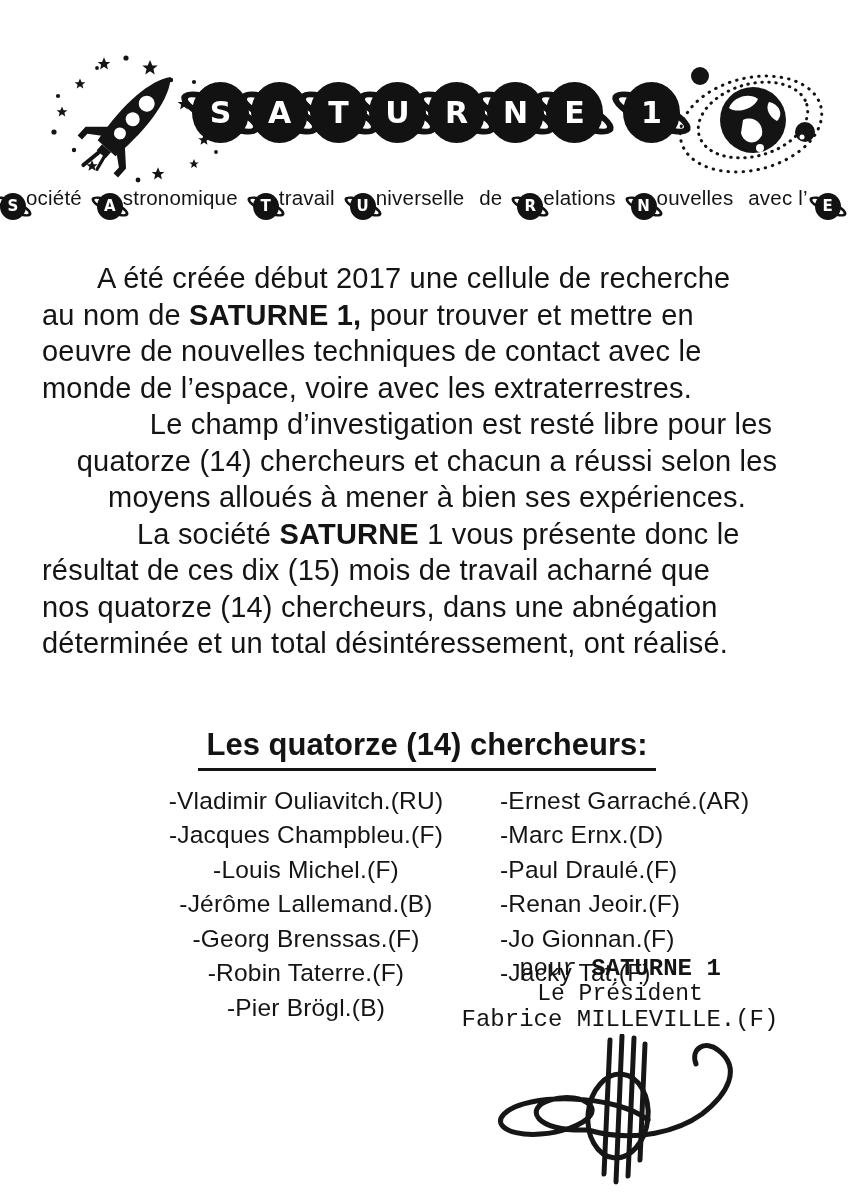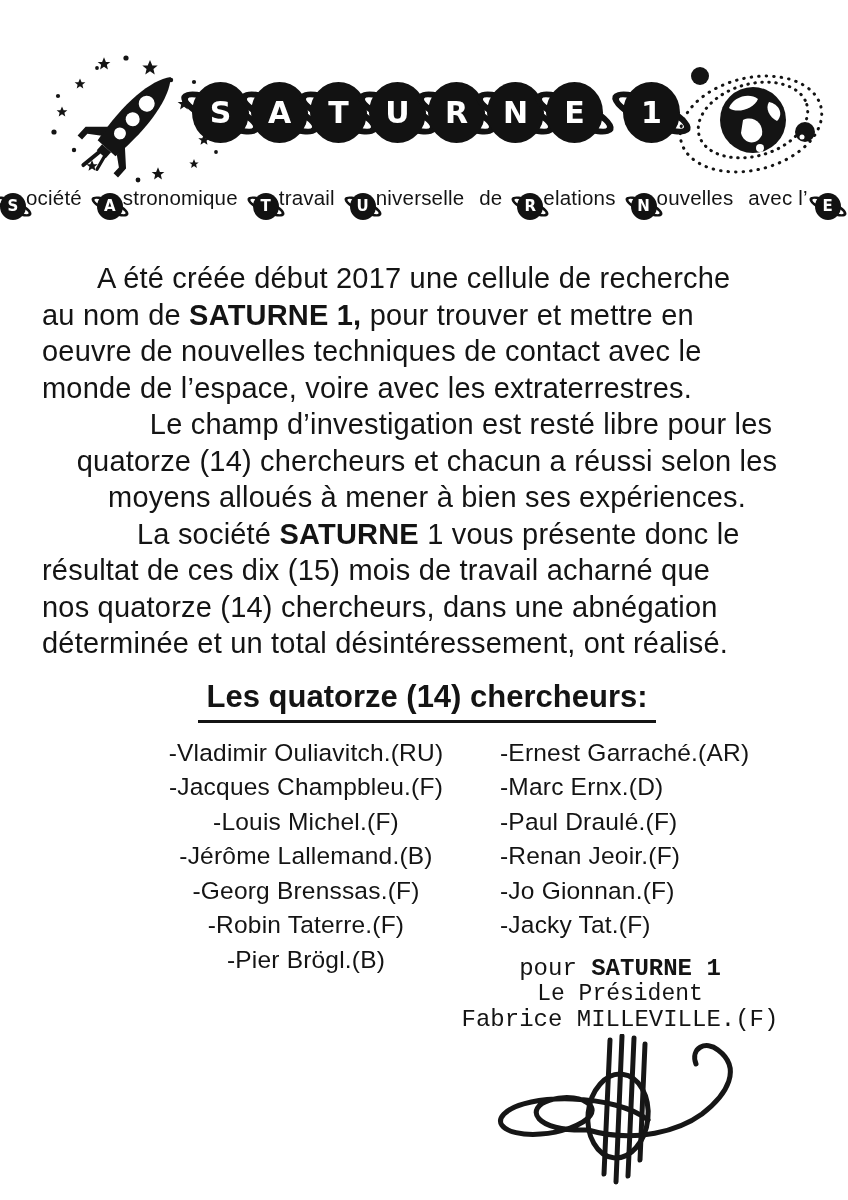"Les quatorze (14) chercheurs:" .chercheurs-heading span { margin-top: none -> 48px }
